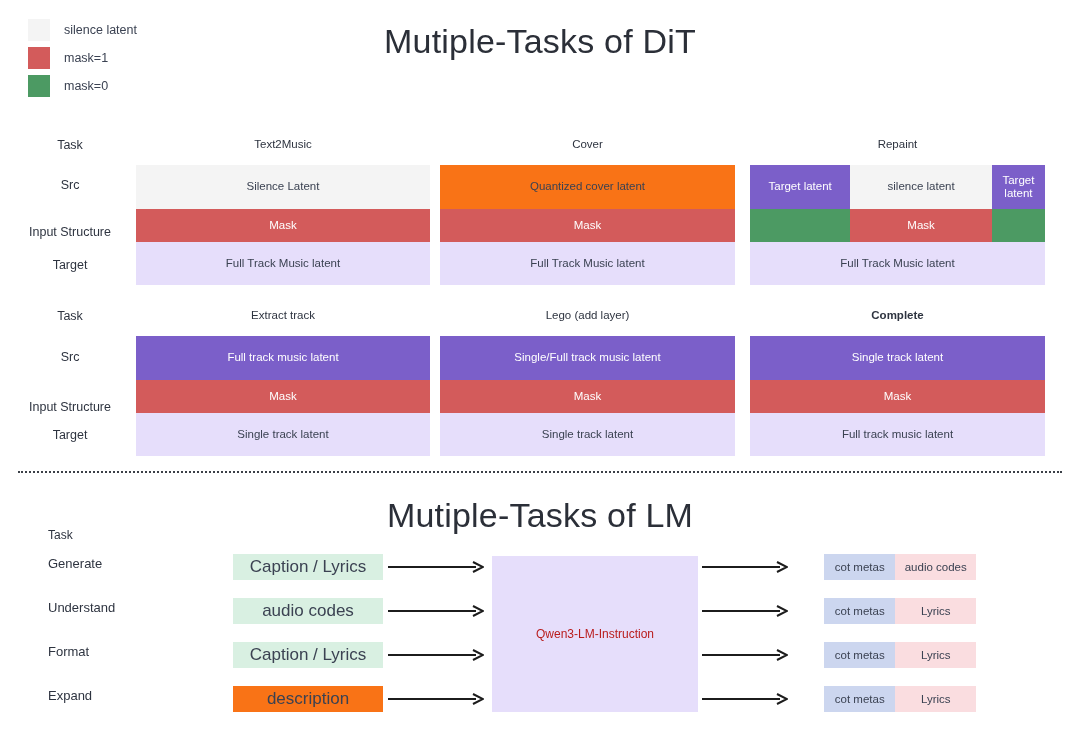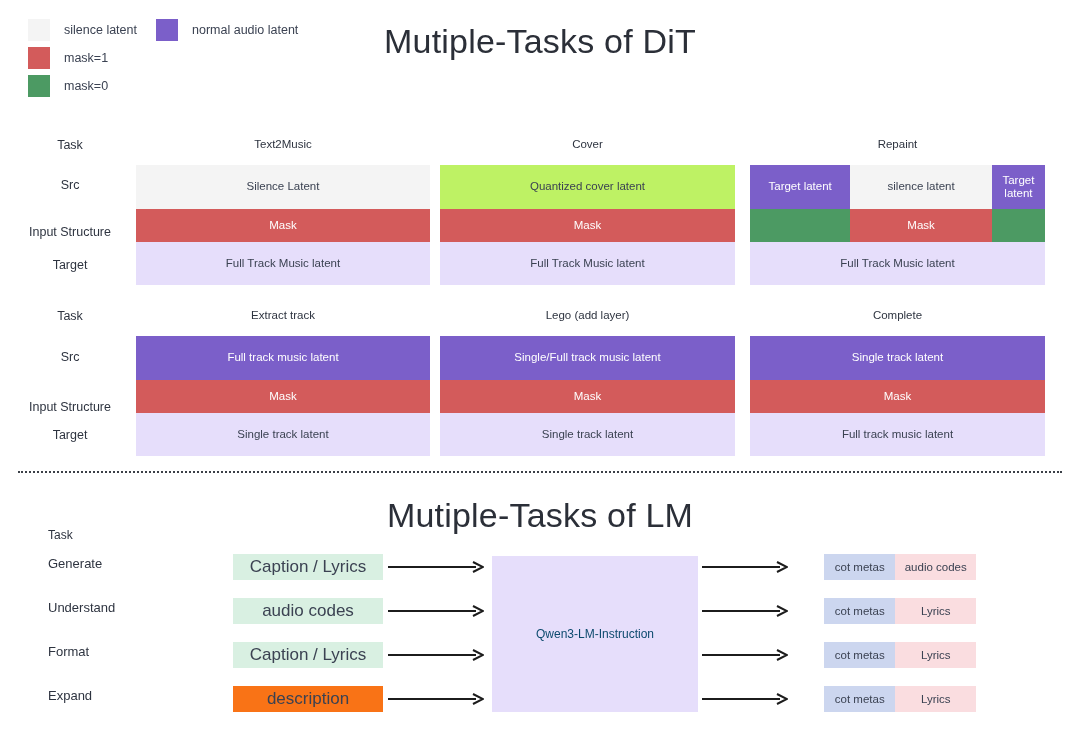"normal audio latent" div.legend-row { html: <div> <div></div> <div>normal audio latent</div> </div> -> none }
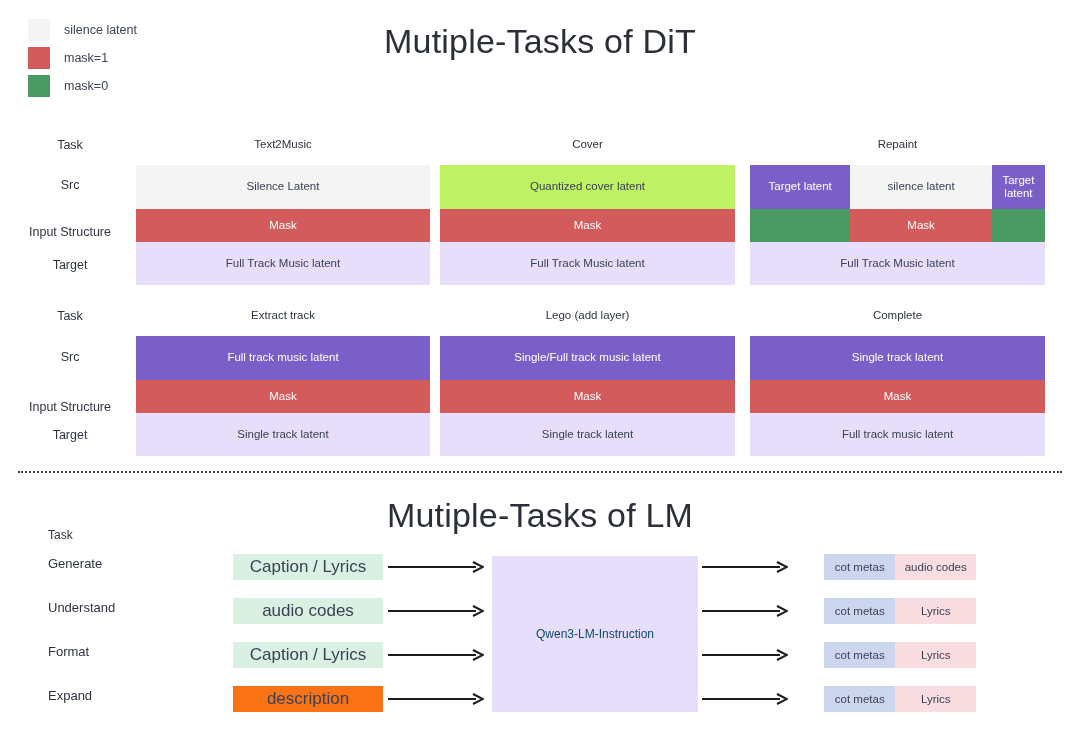"Quantized cover latent" div.blk { background: #bef264 -> #f97316 }
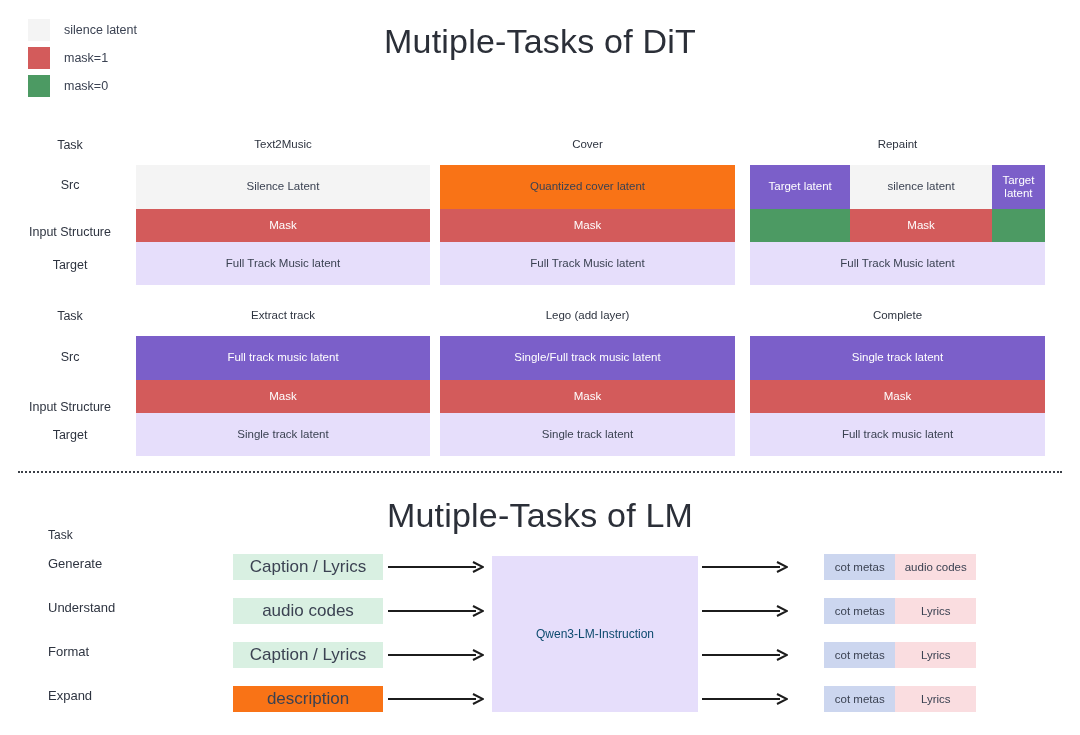"Complete" div.abs { font-weight: none -> bold }
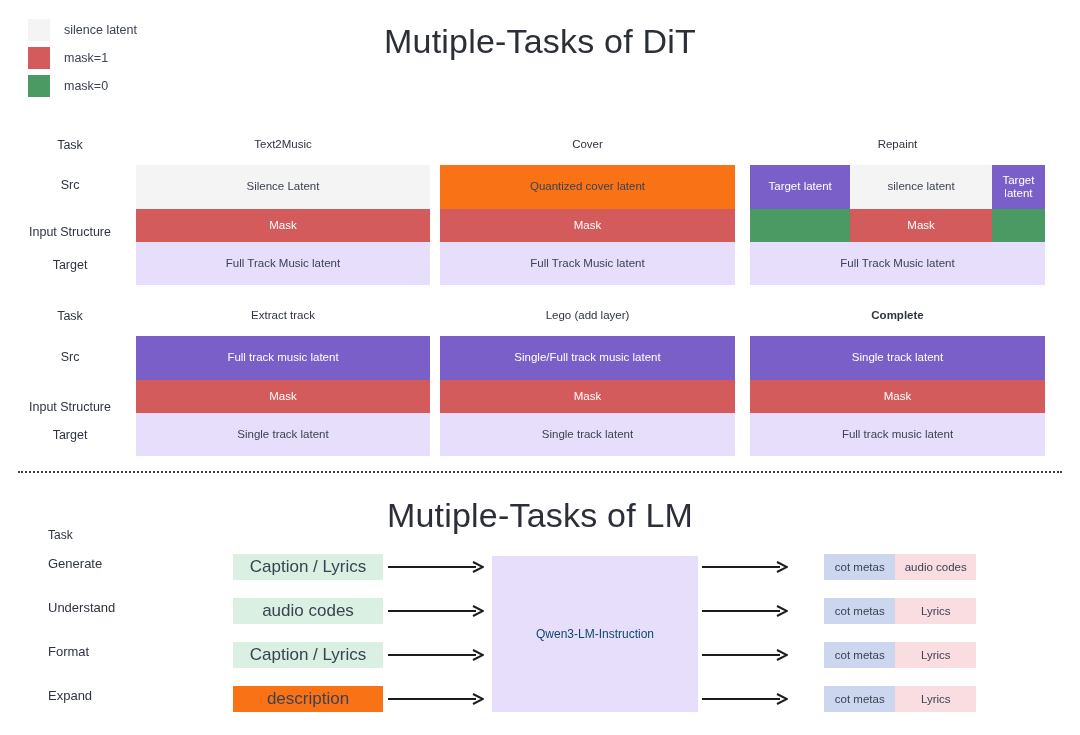"Qwen3-LM-Instruction" .lm-core { color: #0c4a6e -> #b91c1c }
